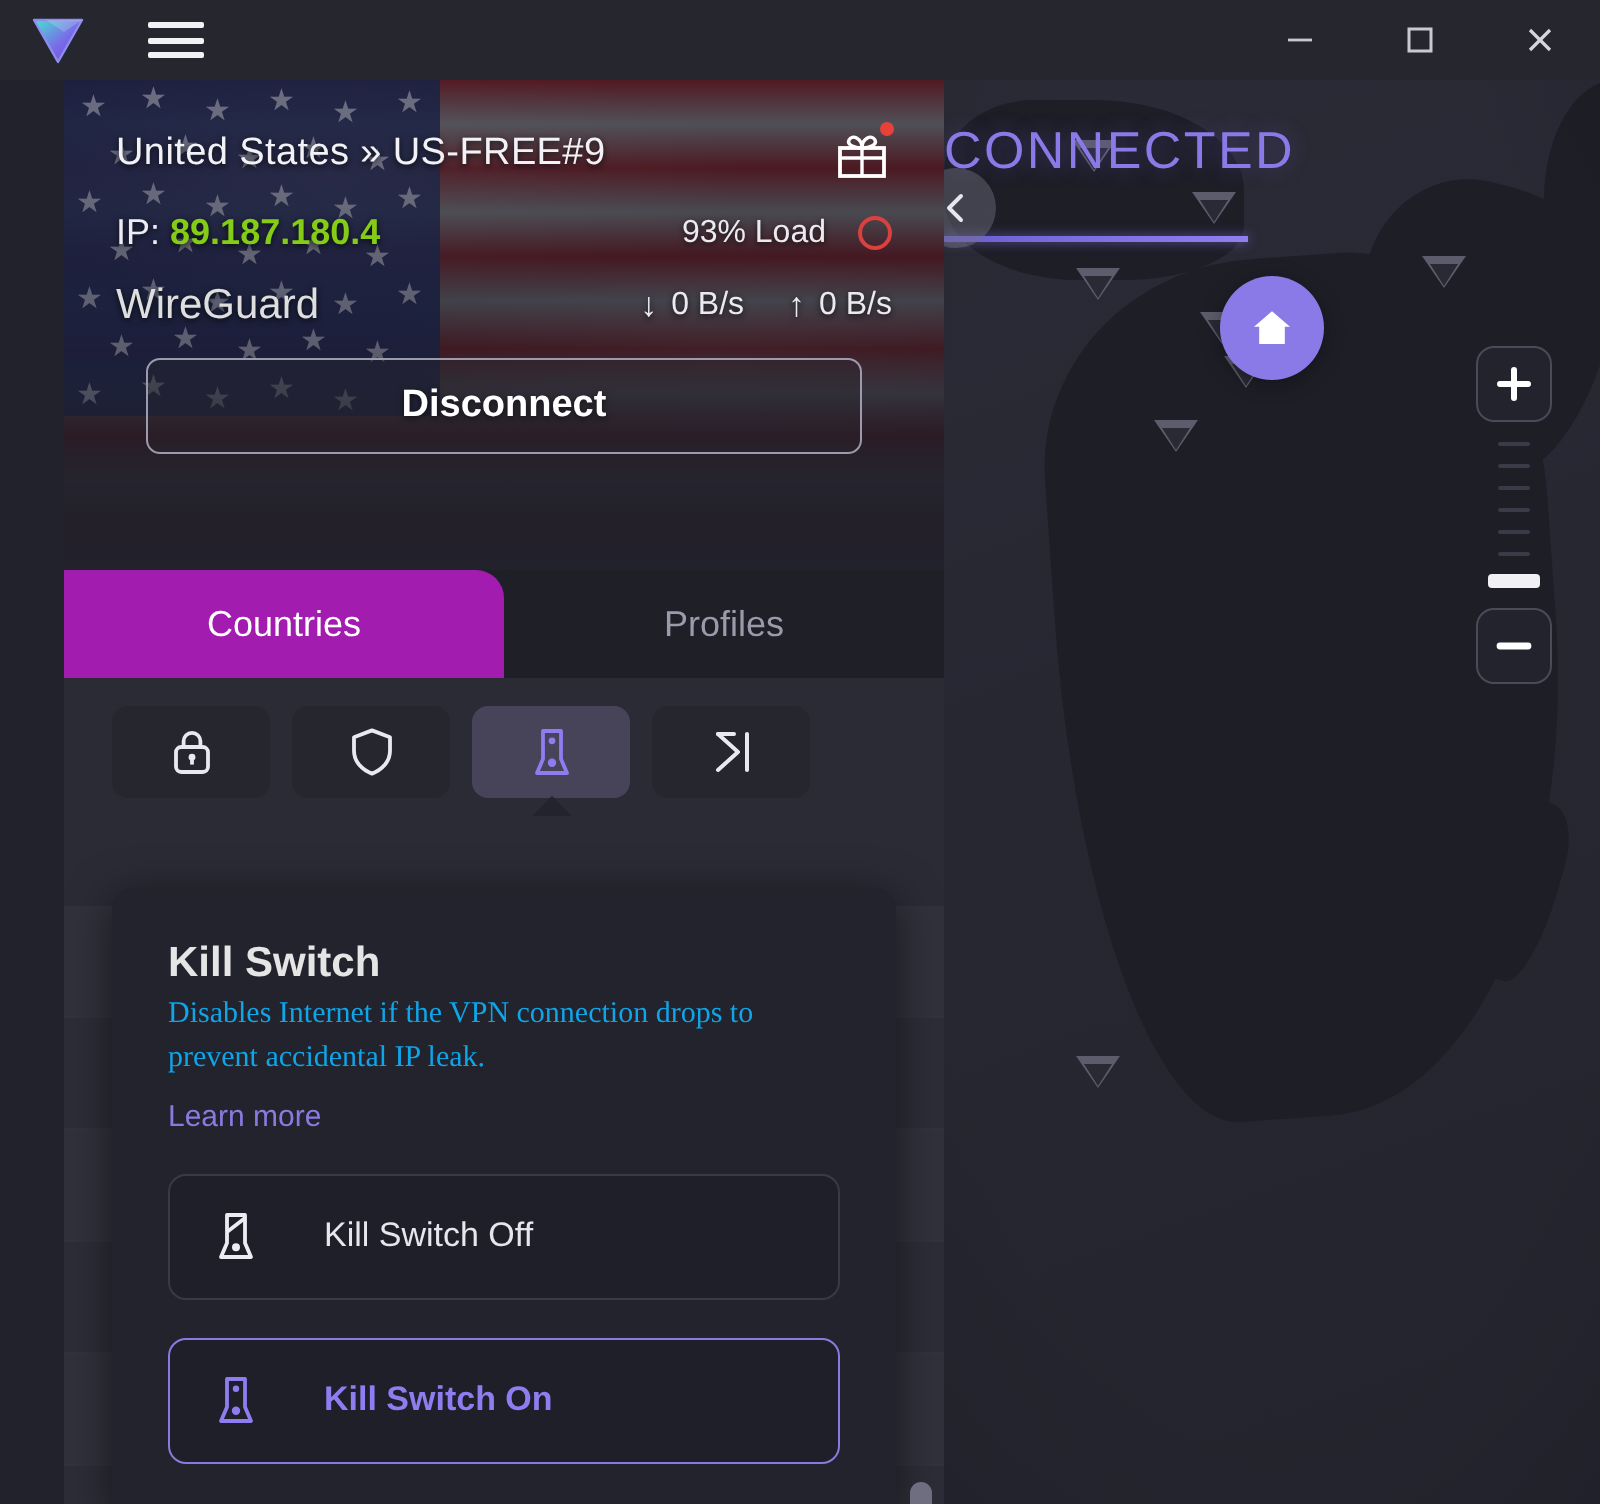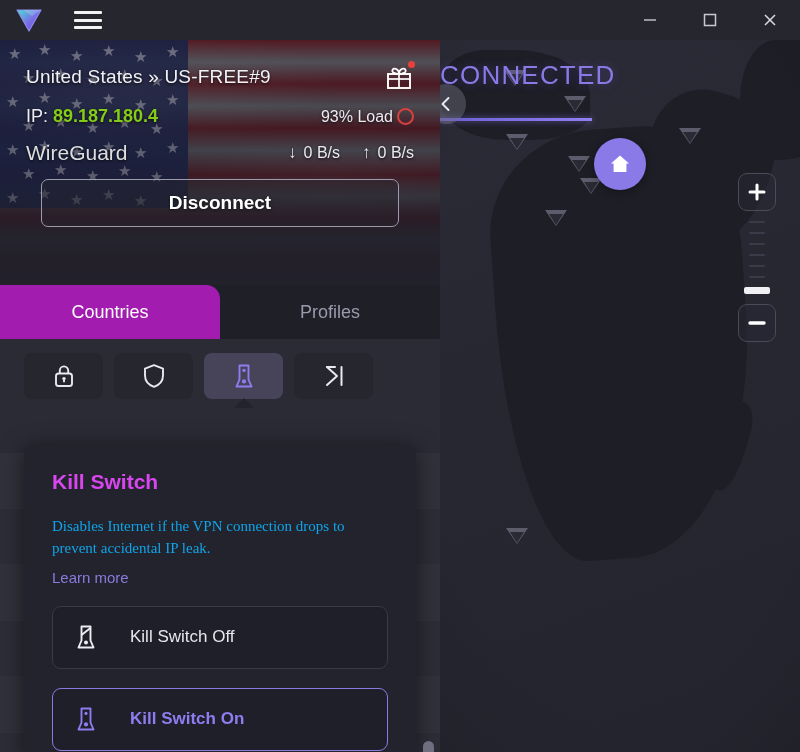"United States » US-FREE#9" .body { padding-left: none -> 32px }
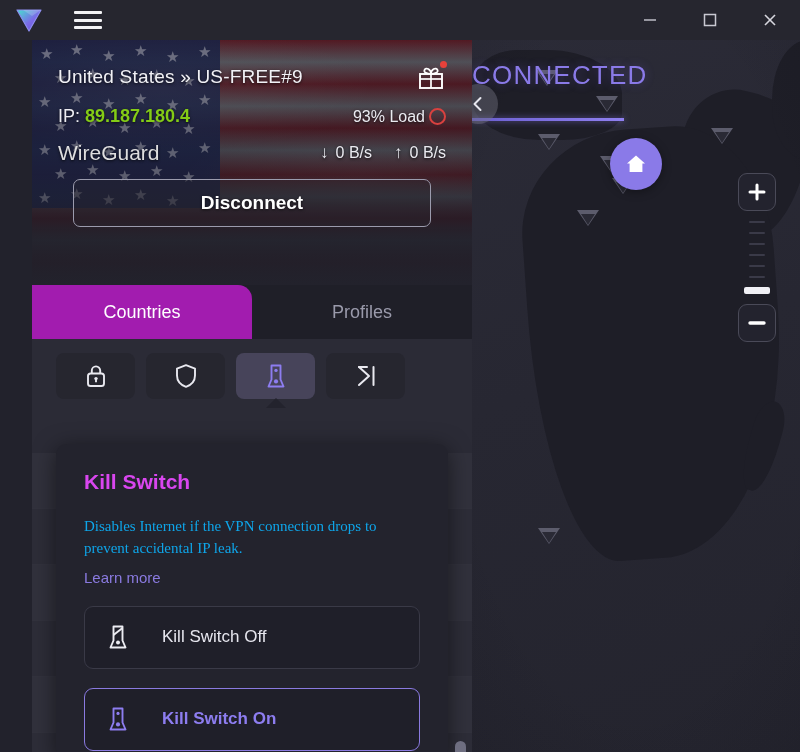"93% Load" .right-stats { gap: 4px -> 16px }
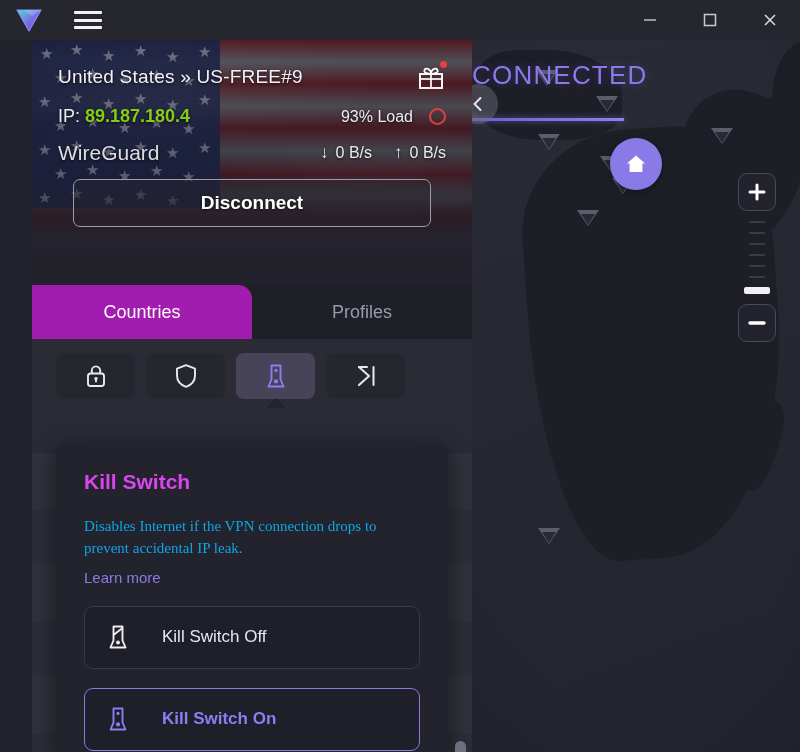"Kill Switch" .ks-title { color: #d946ef -> #e5e5e5; margin-bottom: 22px -> 3px }
